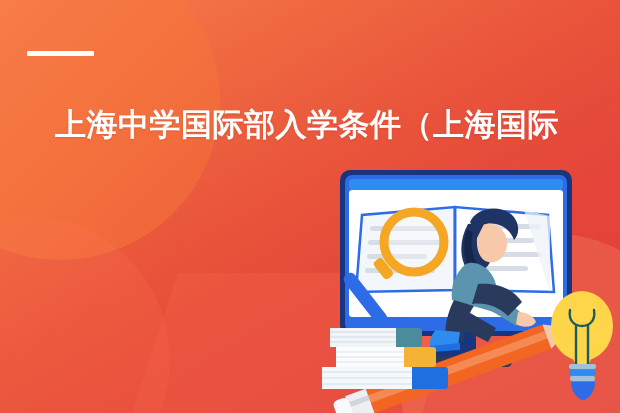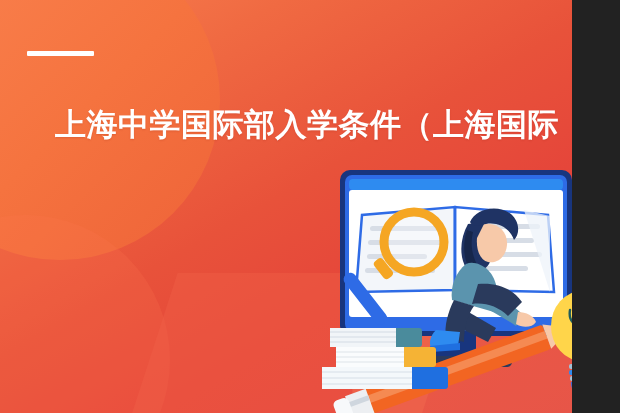"上海中学国际部入学条件（上海国际" #stage { width: 572px -> 620px }
